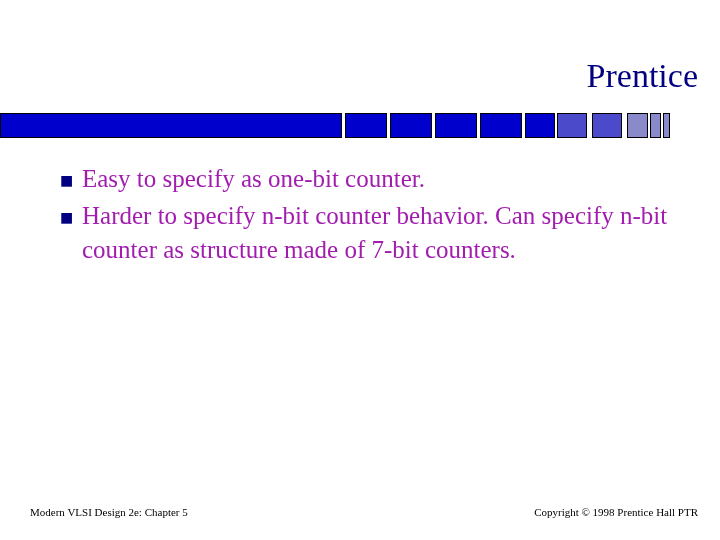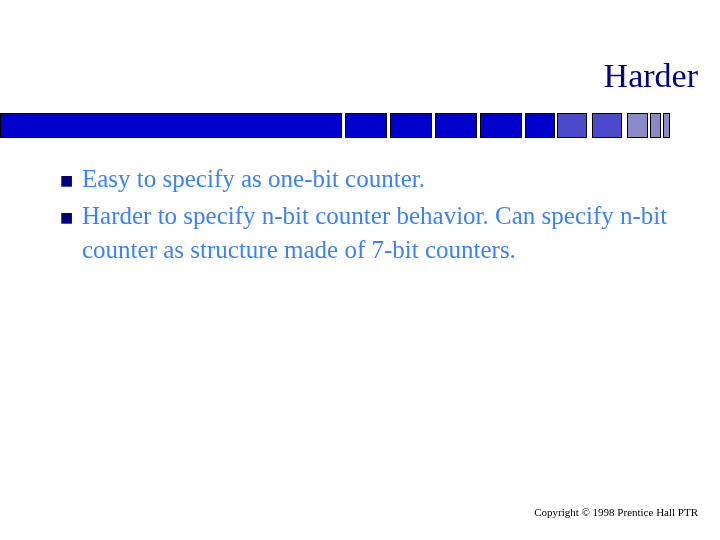"Harder" div.title { text: Harder -> Prentice }
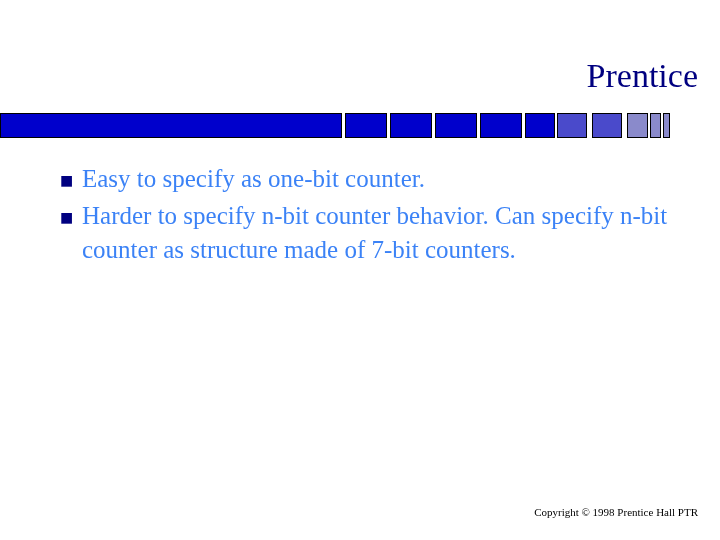"Easy to specify as one-bit" .bullet-text { color: #3b82f6 -> #a21caf }
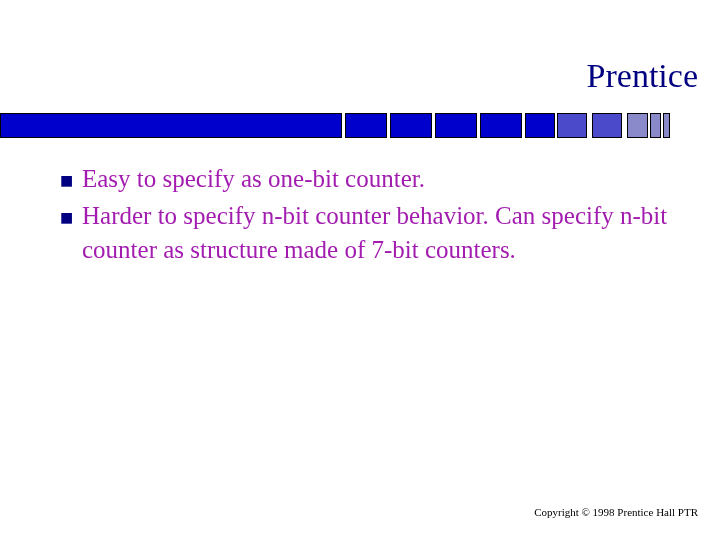"Modern VLSI Design 2e: Chapter" div.footer-left { html: none -> <div>Modern VLSI Design 2e: Chapter 5</div> }
